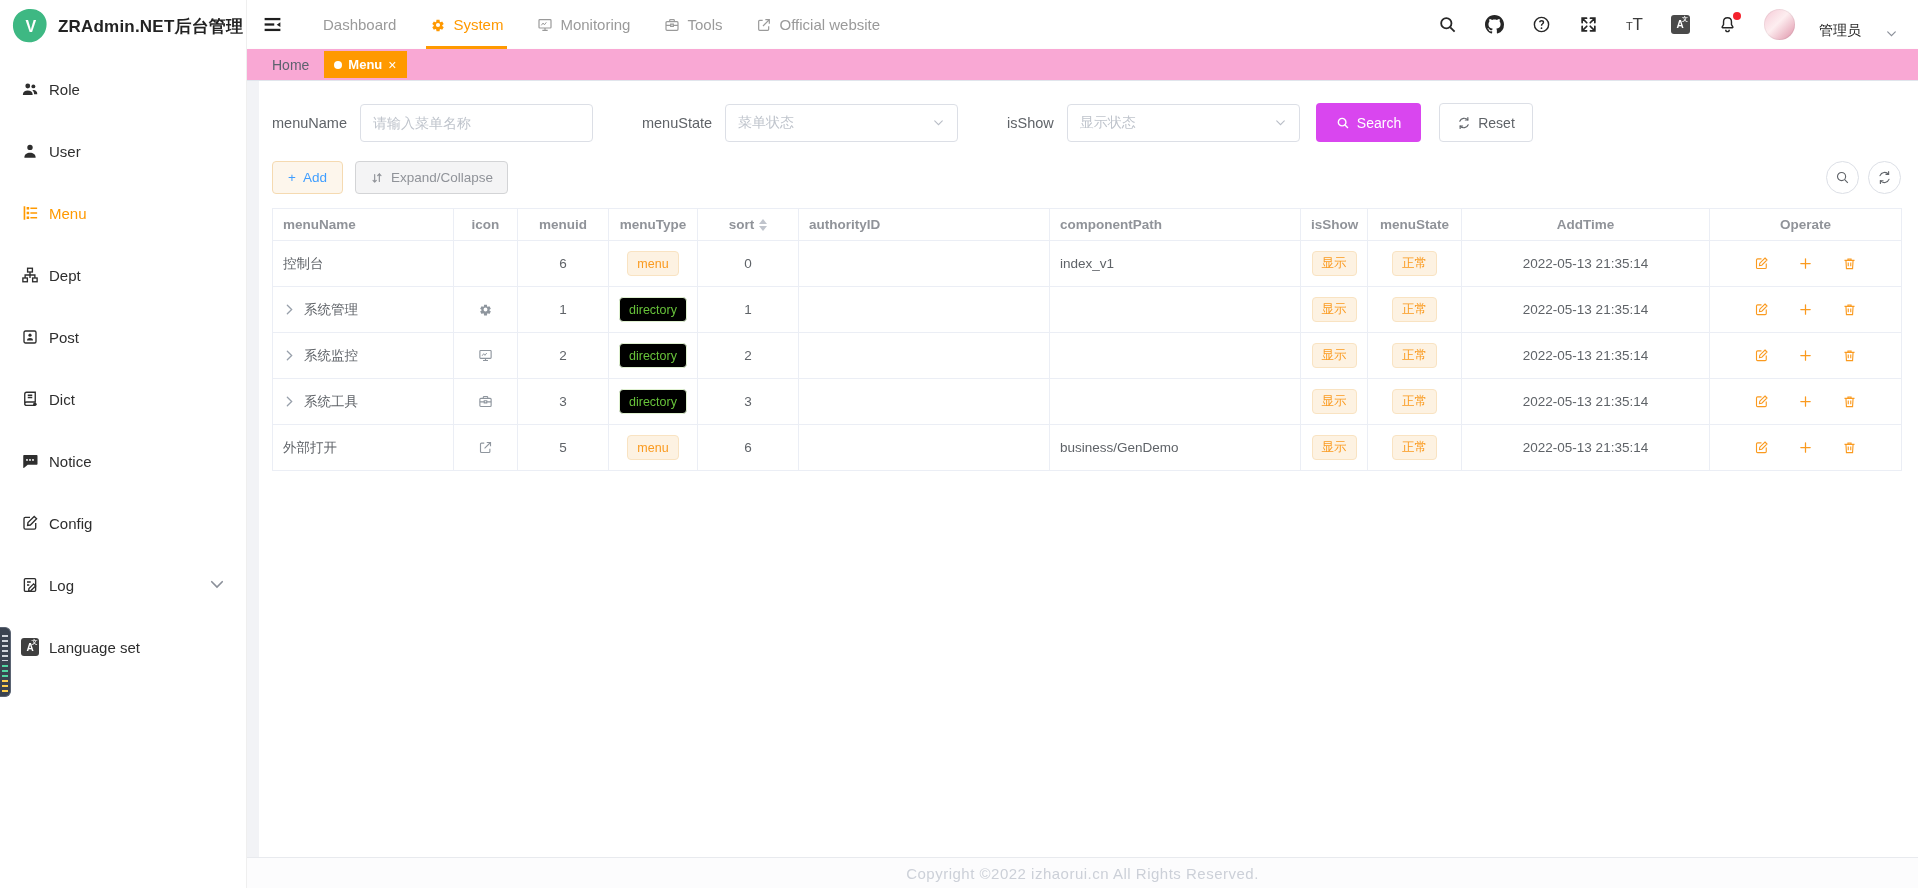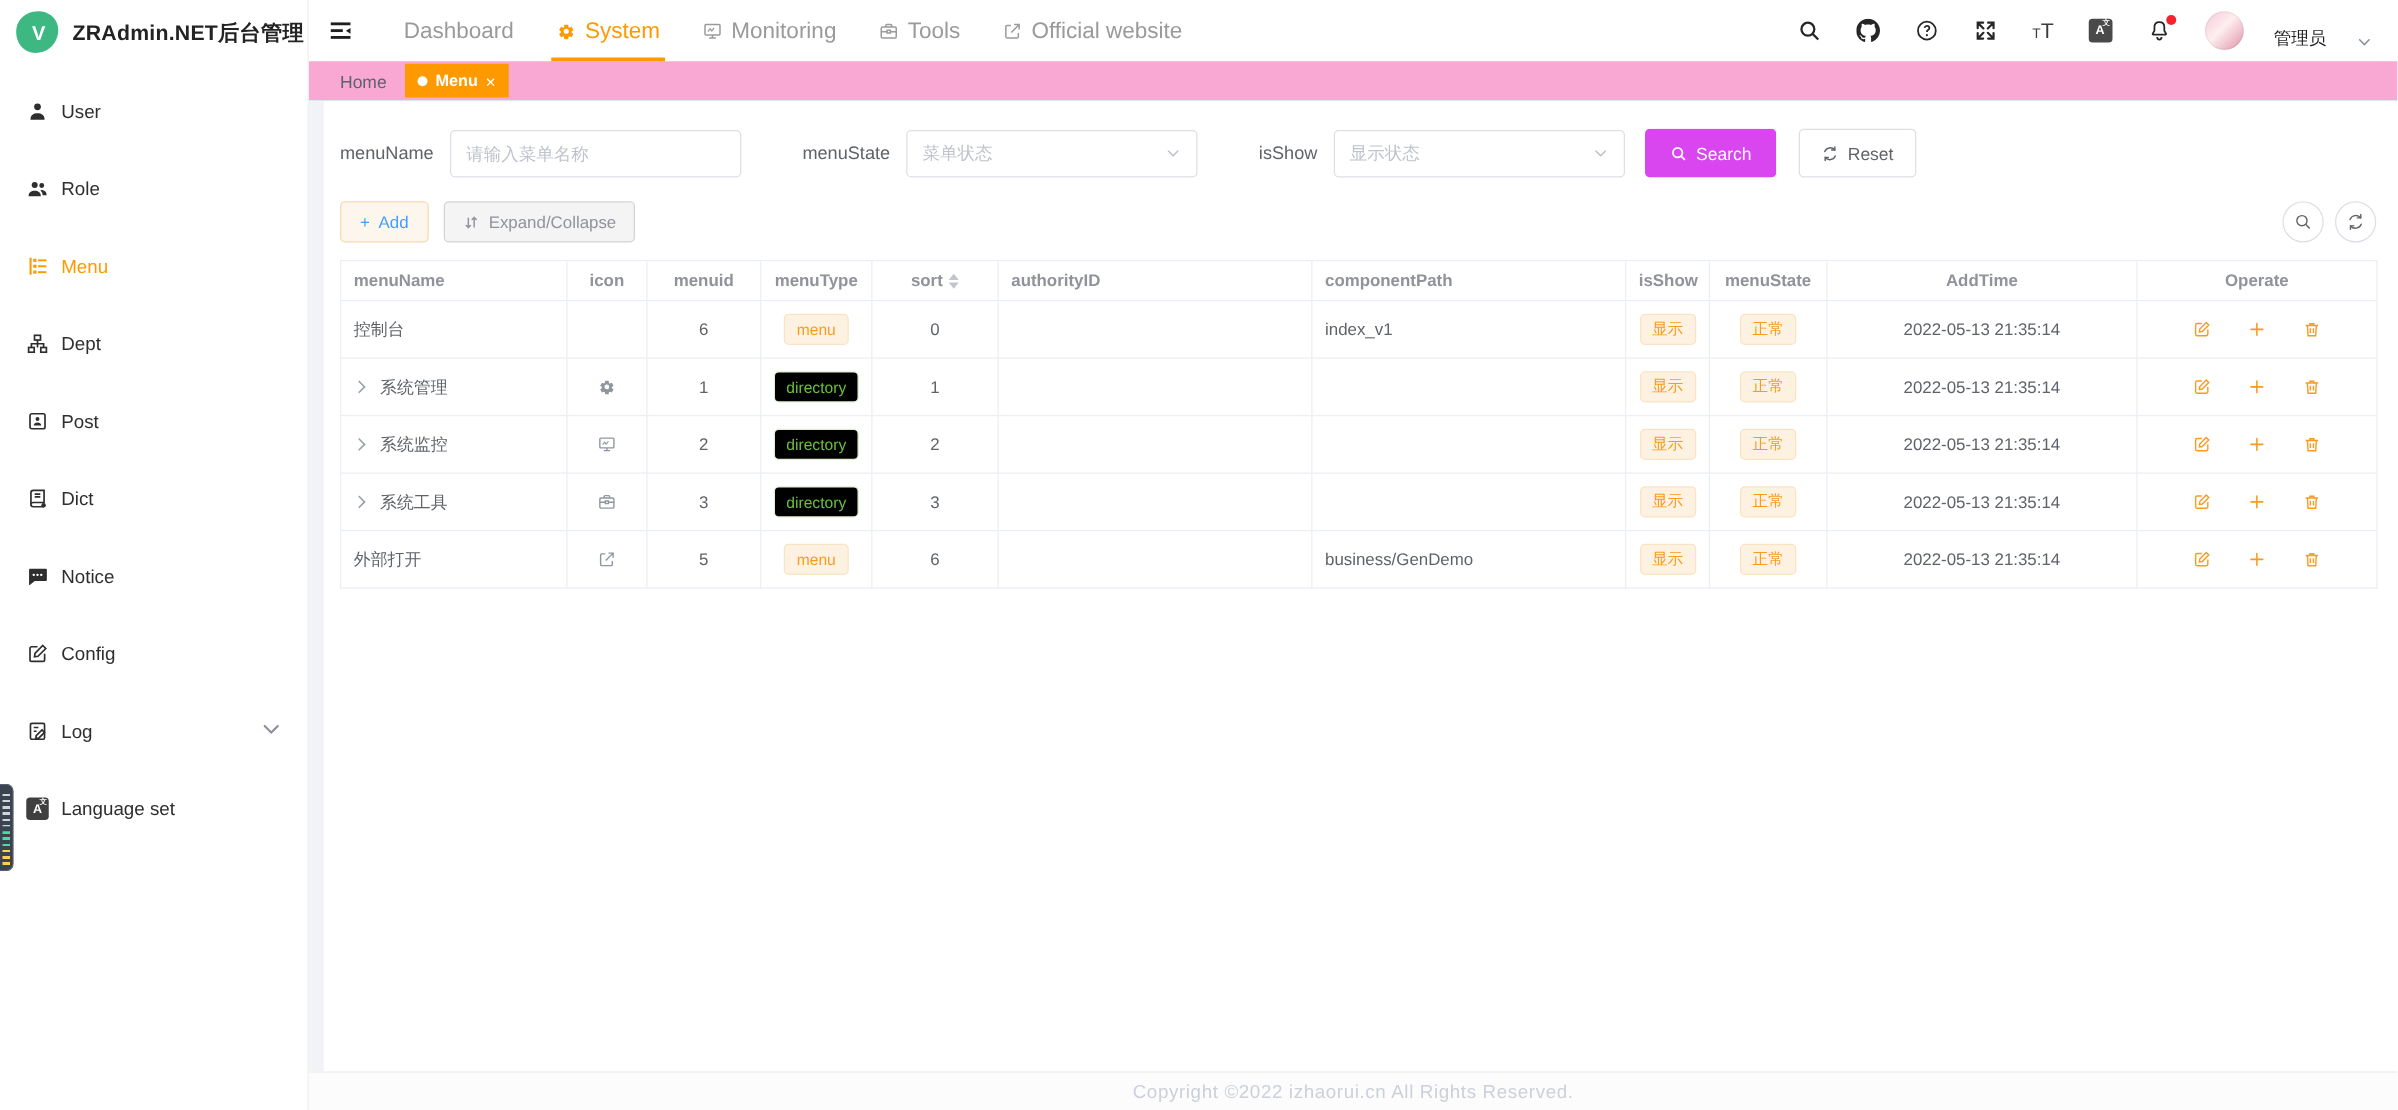"Dashboard" .nav-tab { font-size: 18px -> 15px }
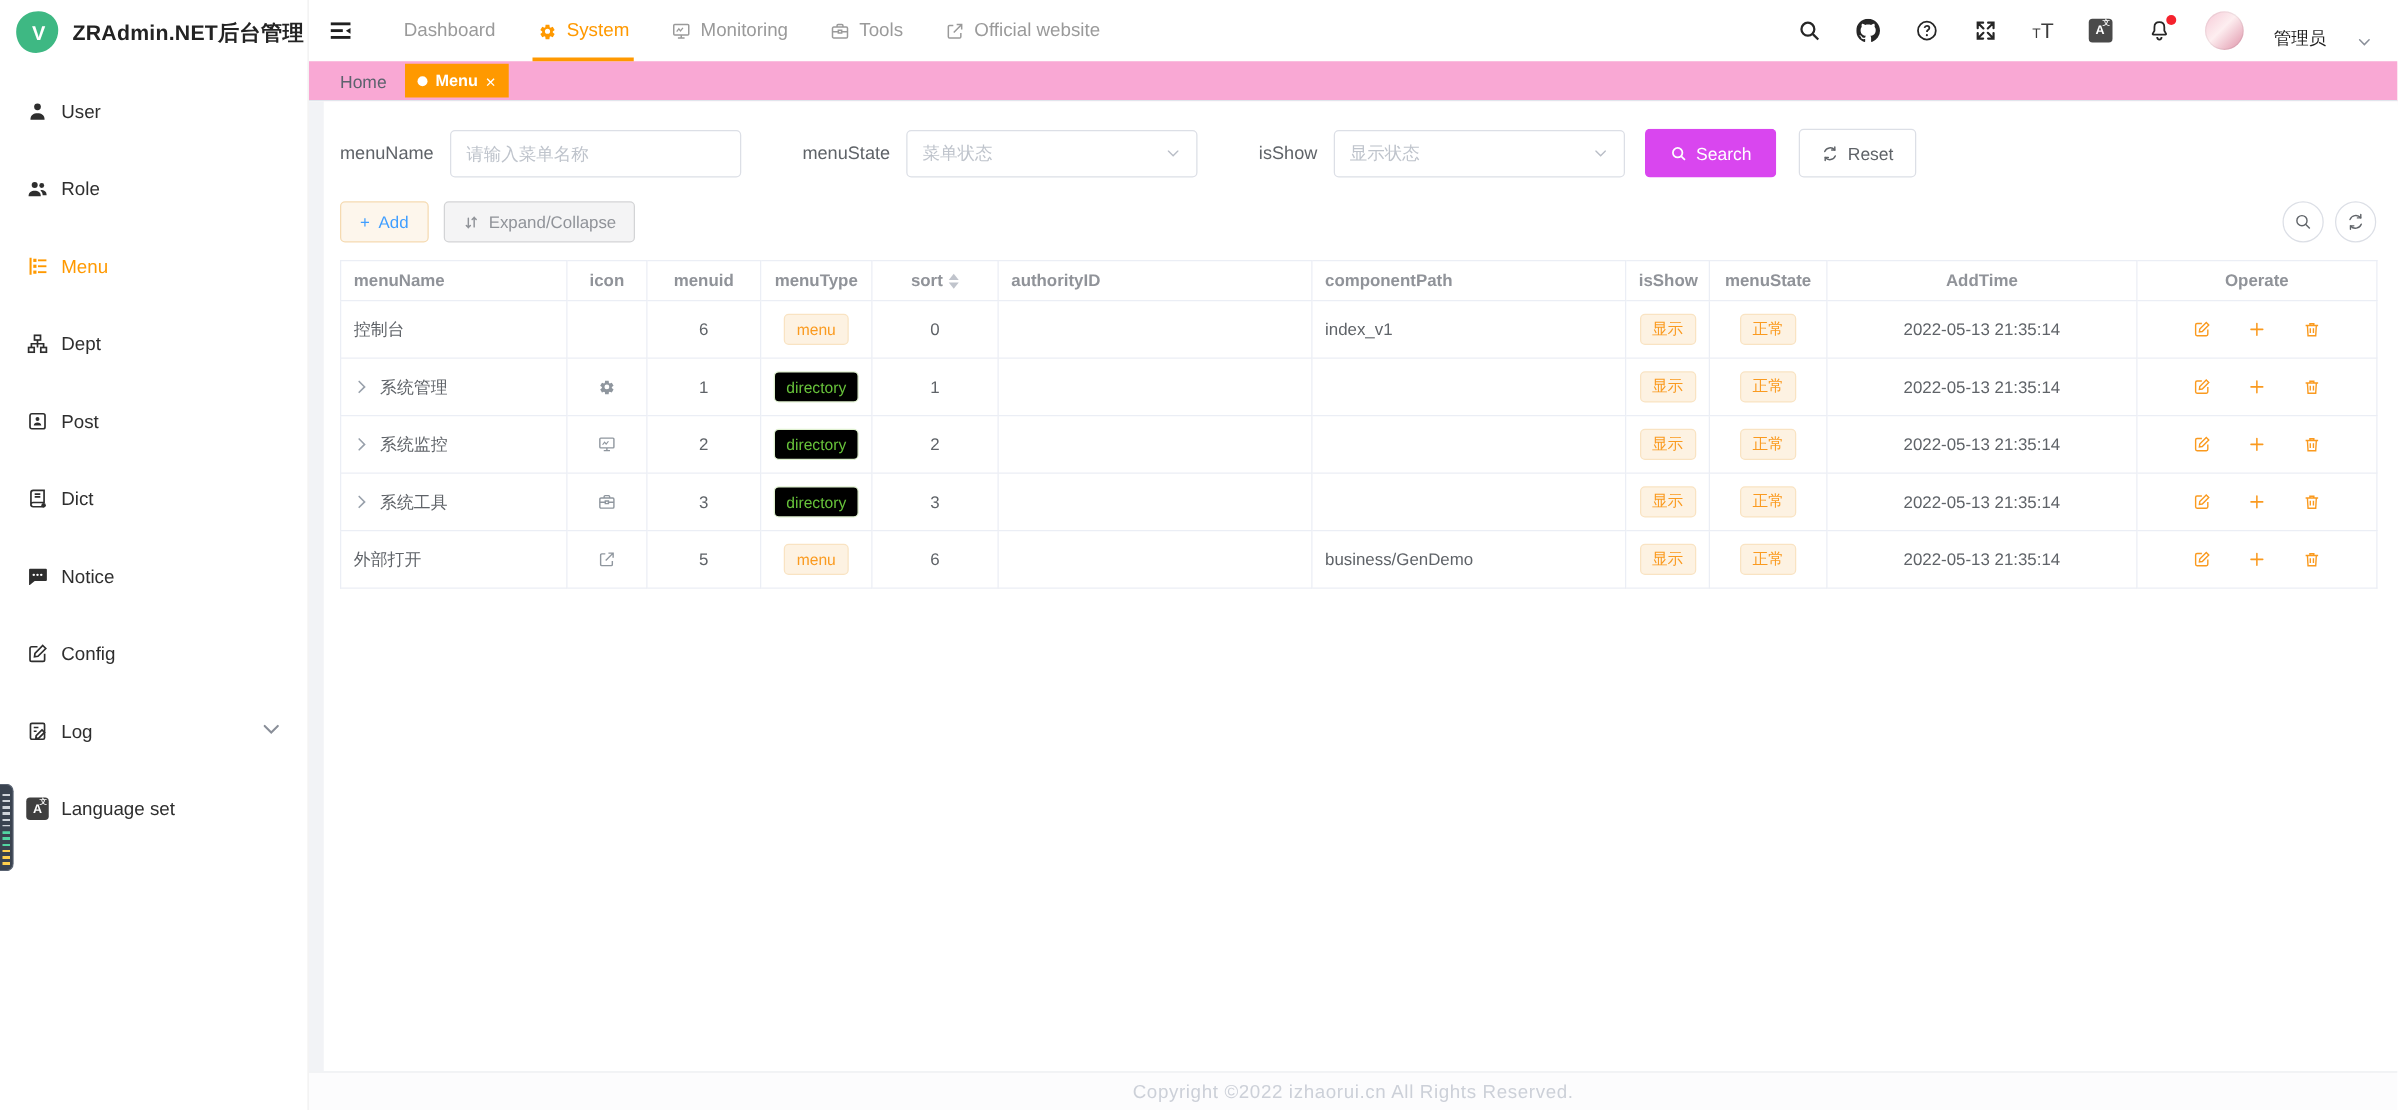"User" div.side-item { order: before "Role" -> after "Role" }
